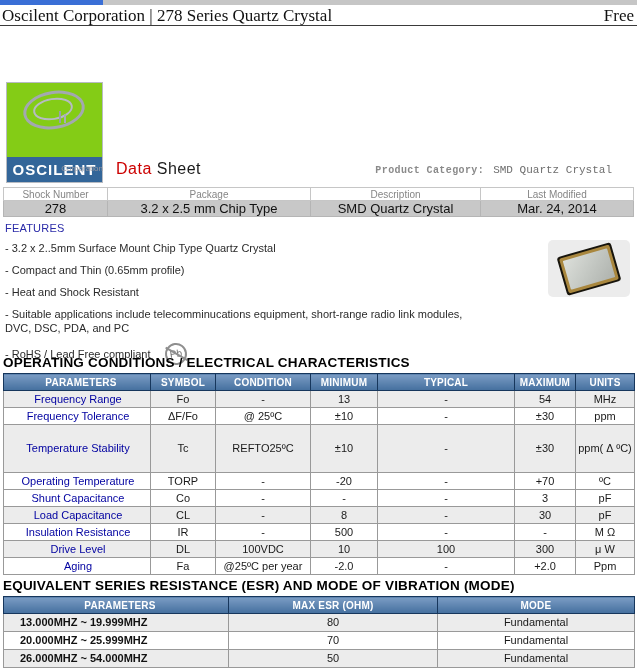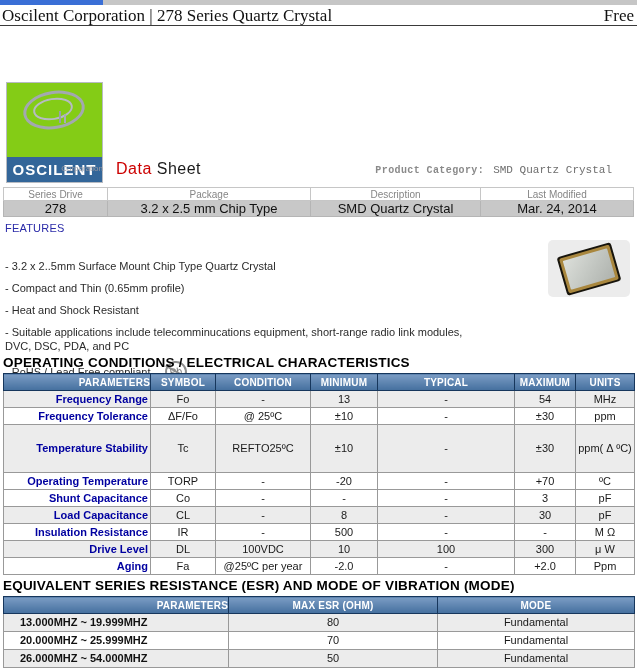"Series Drive" th { text: Series Drive -> Shock Number }
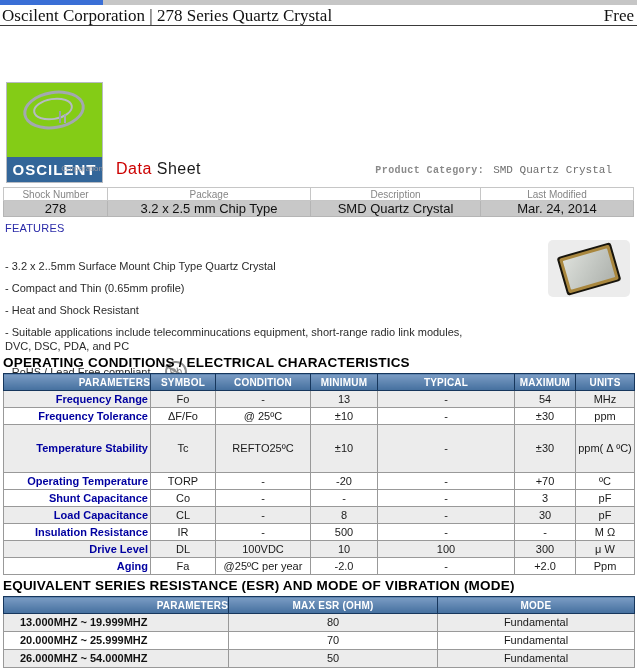"FEATURES" .features-heading { margin-bottom: 25px -> 7px }
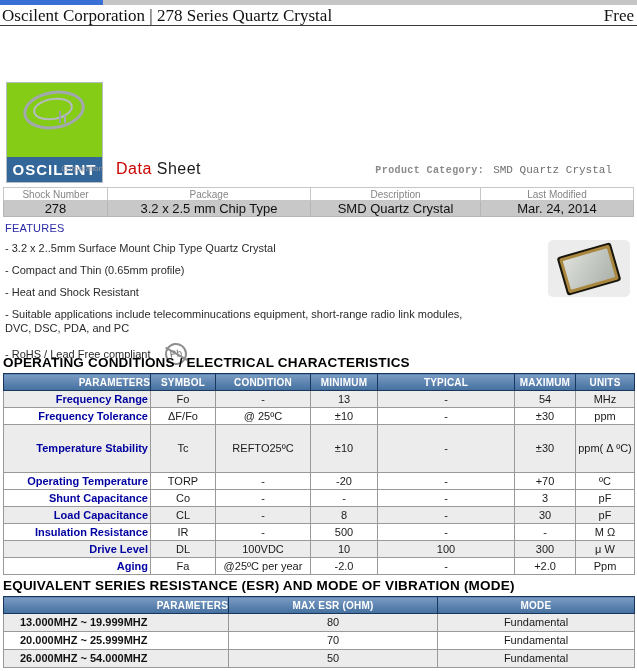"PARAMETERS" .spec-table th.param-h { text-align: right -> center }
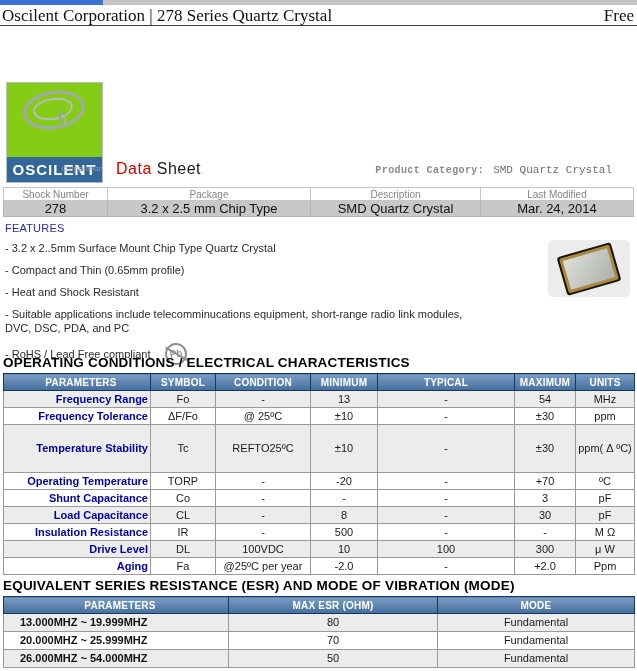"Frequency Range" .op-table td.param { font-weight: bold -> normal; text-align: right -> center }
